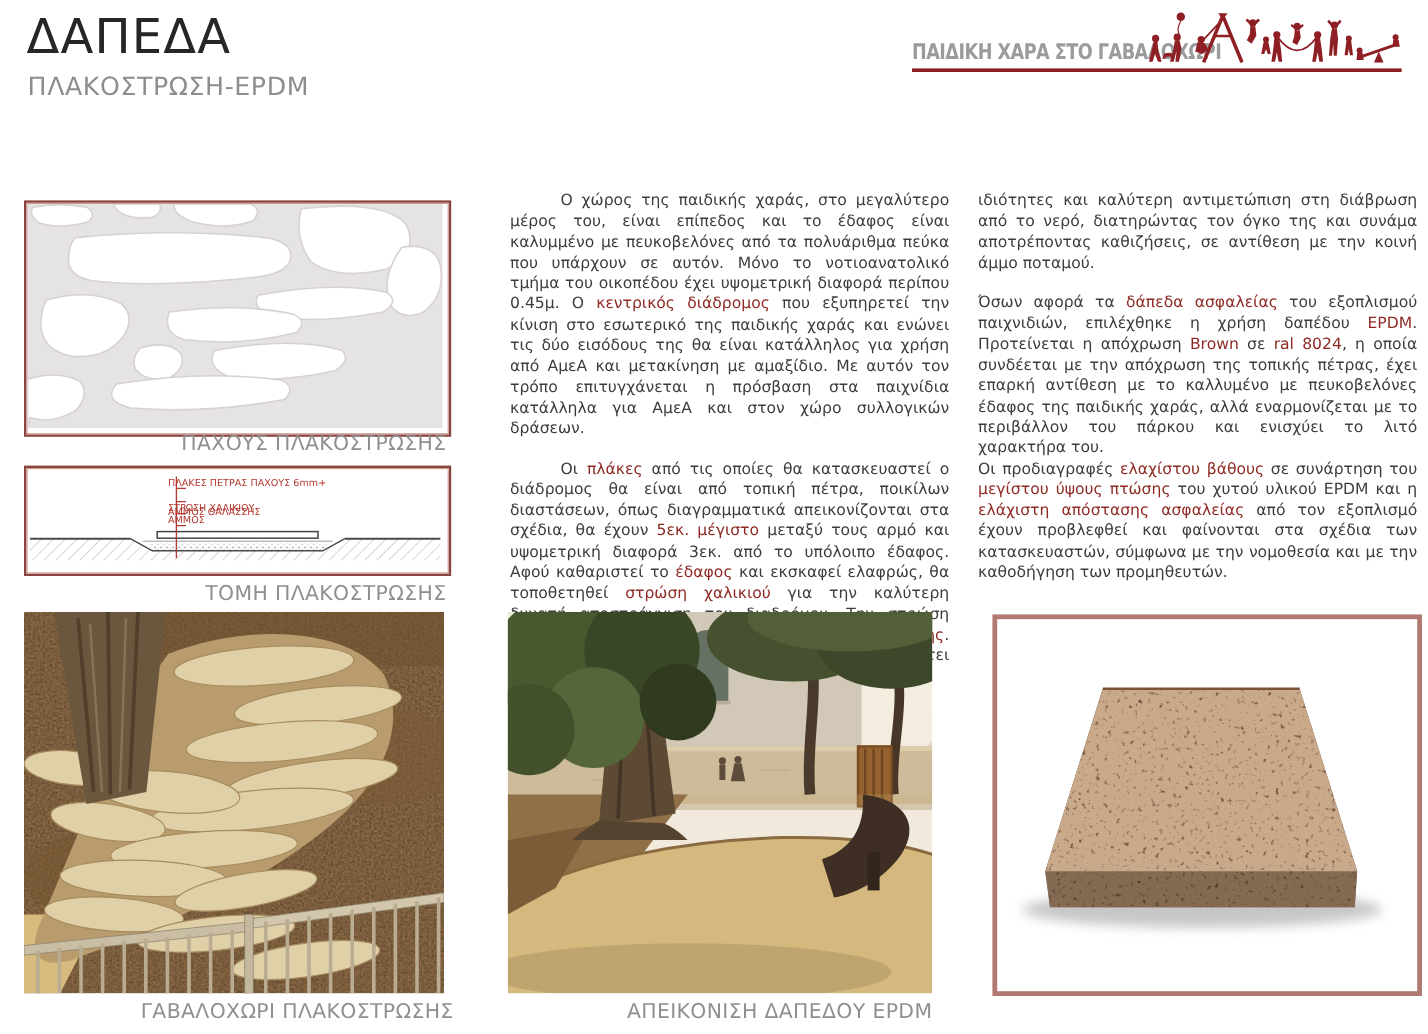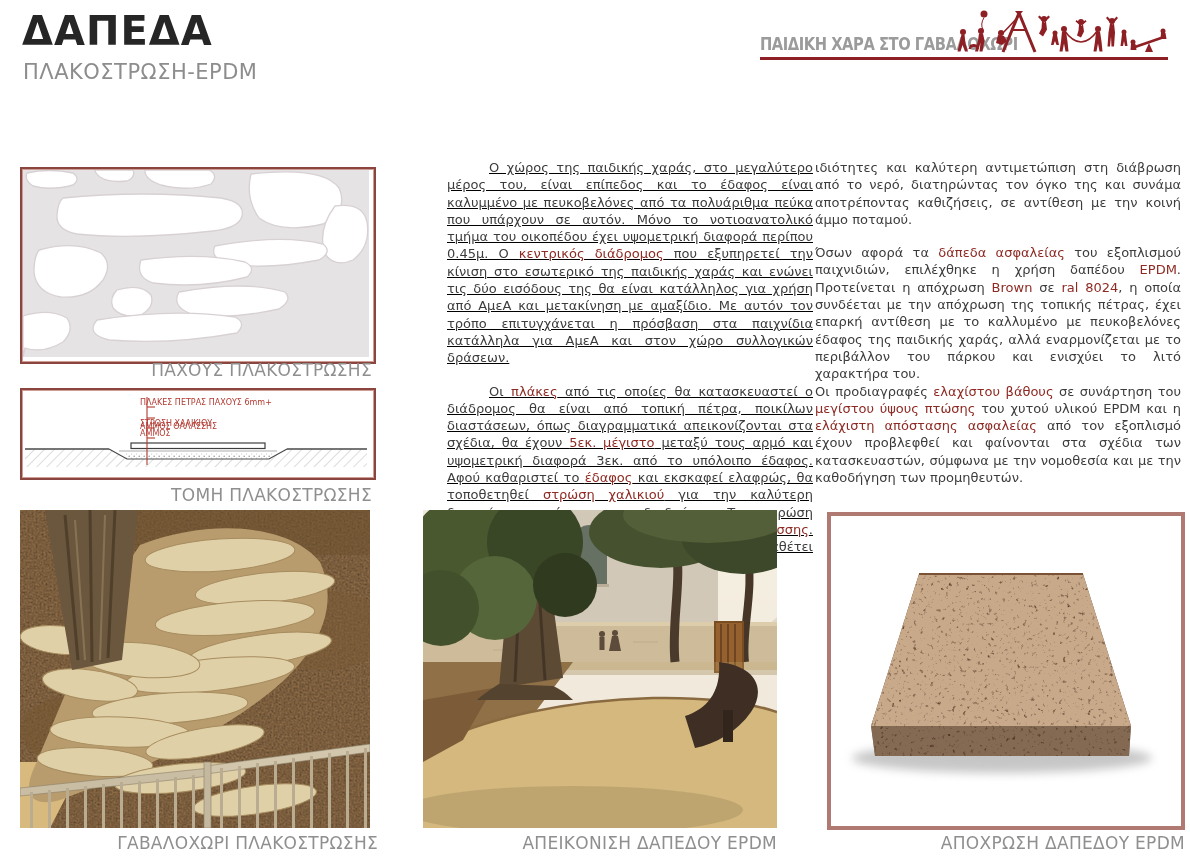"ΔΑΠΕΔΑ" .page-title { font-weight: bold -> normal }
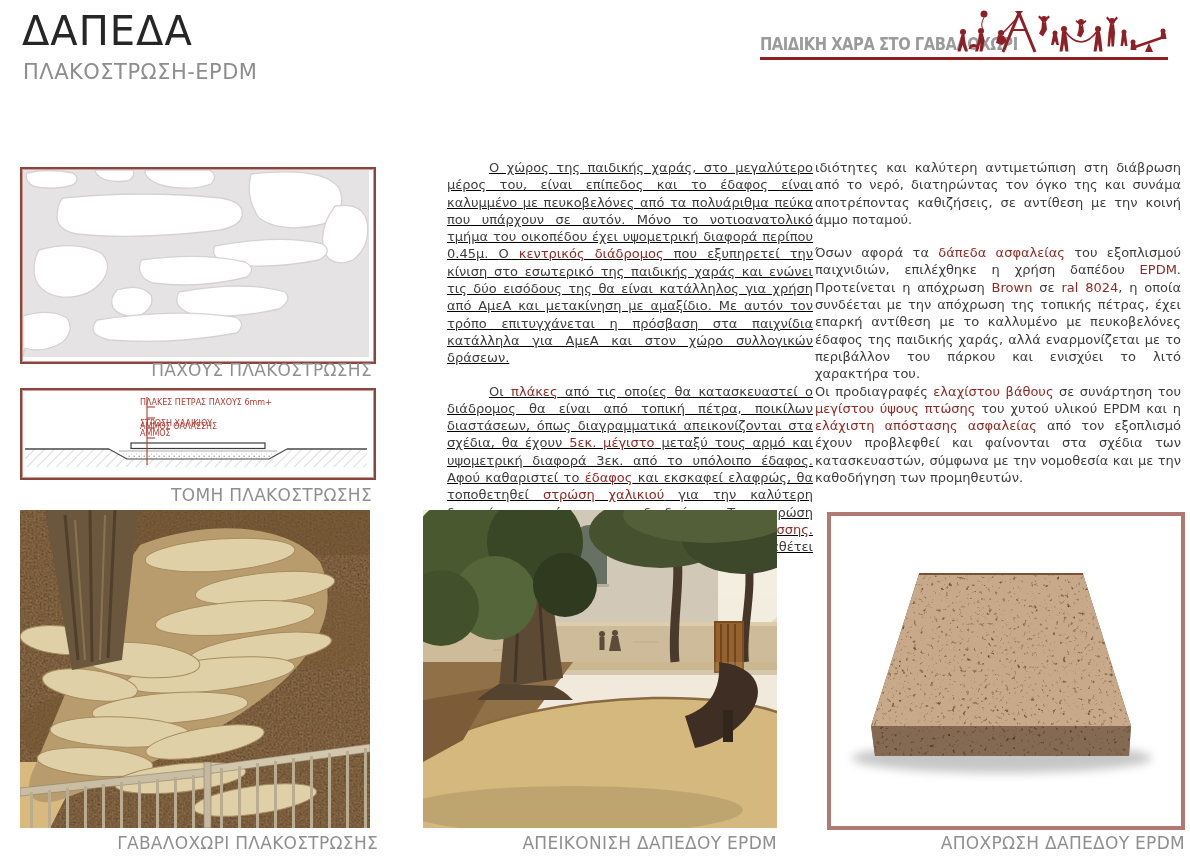"Ο χώρος της παιδικής χαράς," .col1 { left: 447px -> 425px; text-decoration: underline -> none }
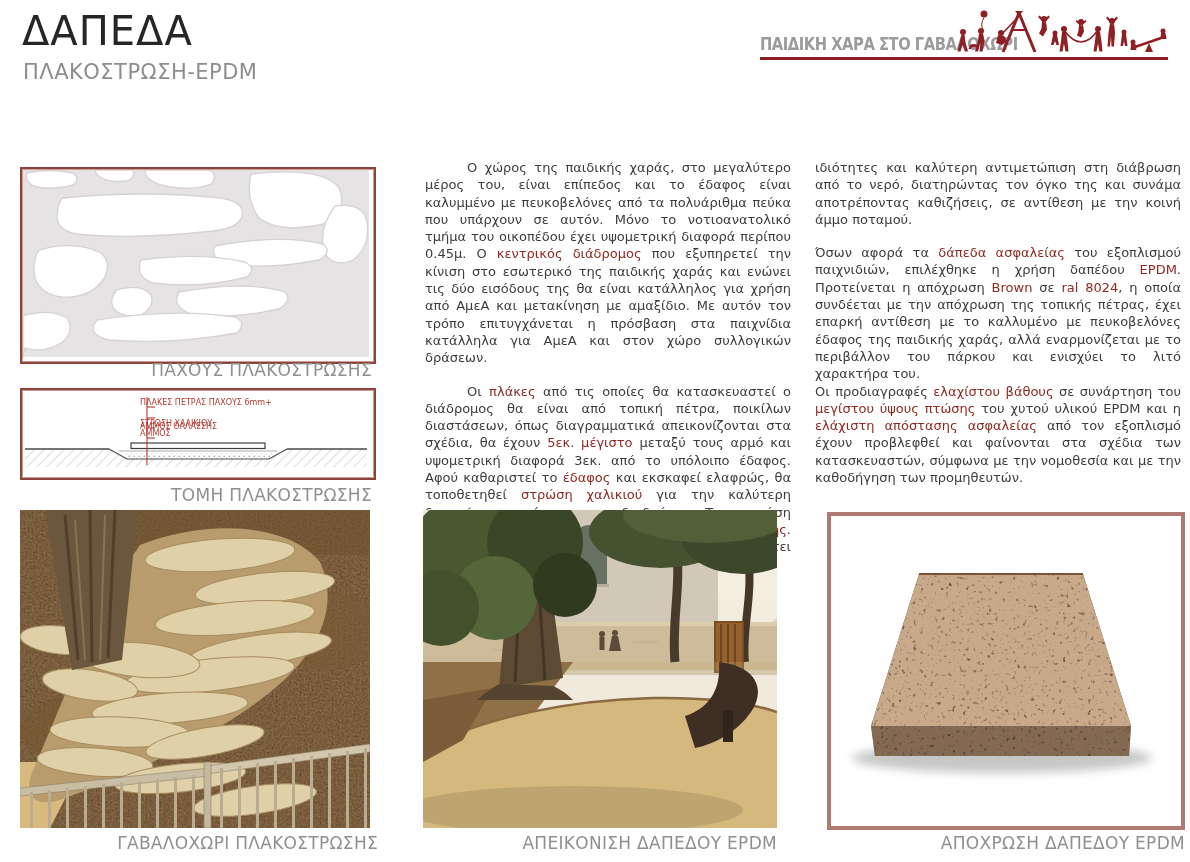"ΑΠΟΧΡΩΣΗ ΔΑΠΕΔΟΥ EPDM" div.cap { html: <div>ΑΠΟΧΡΩΣΗ ΔΑΠΕΔΟΥ EPDM</div> -> none }
